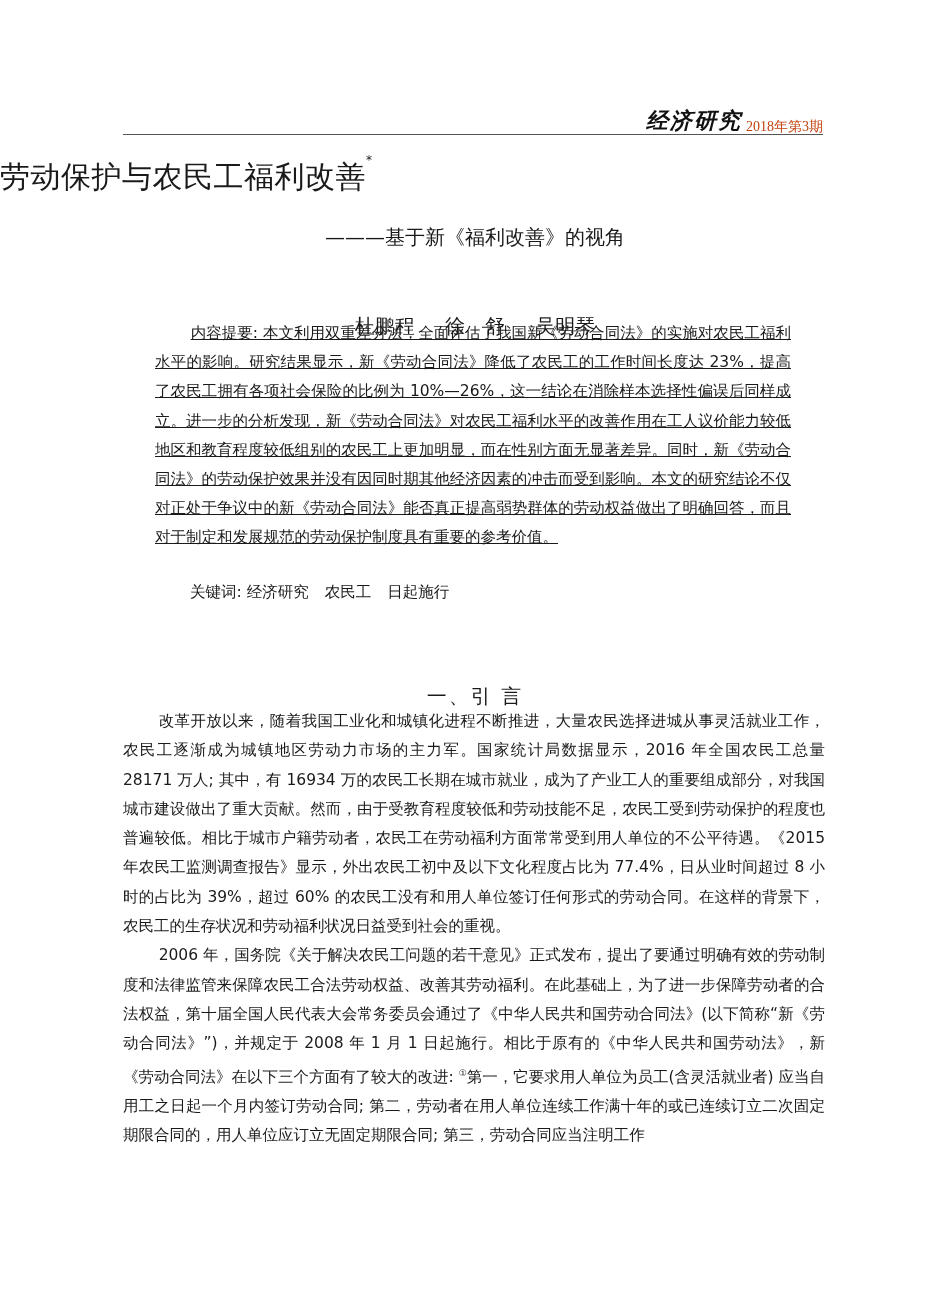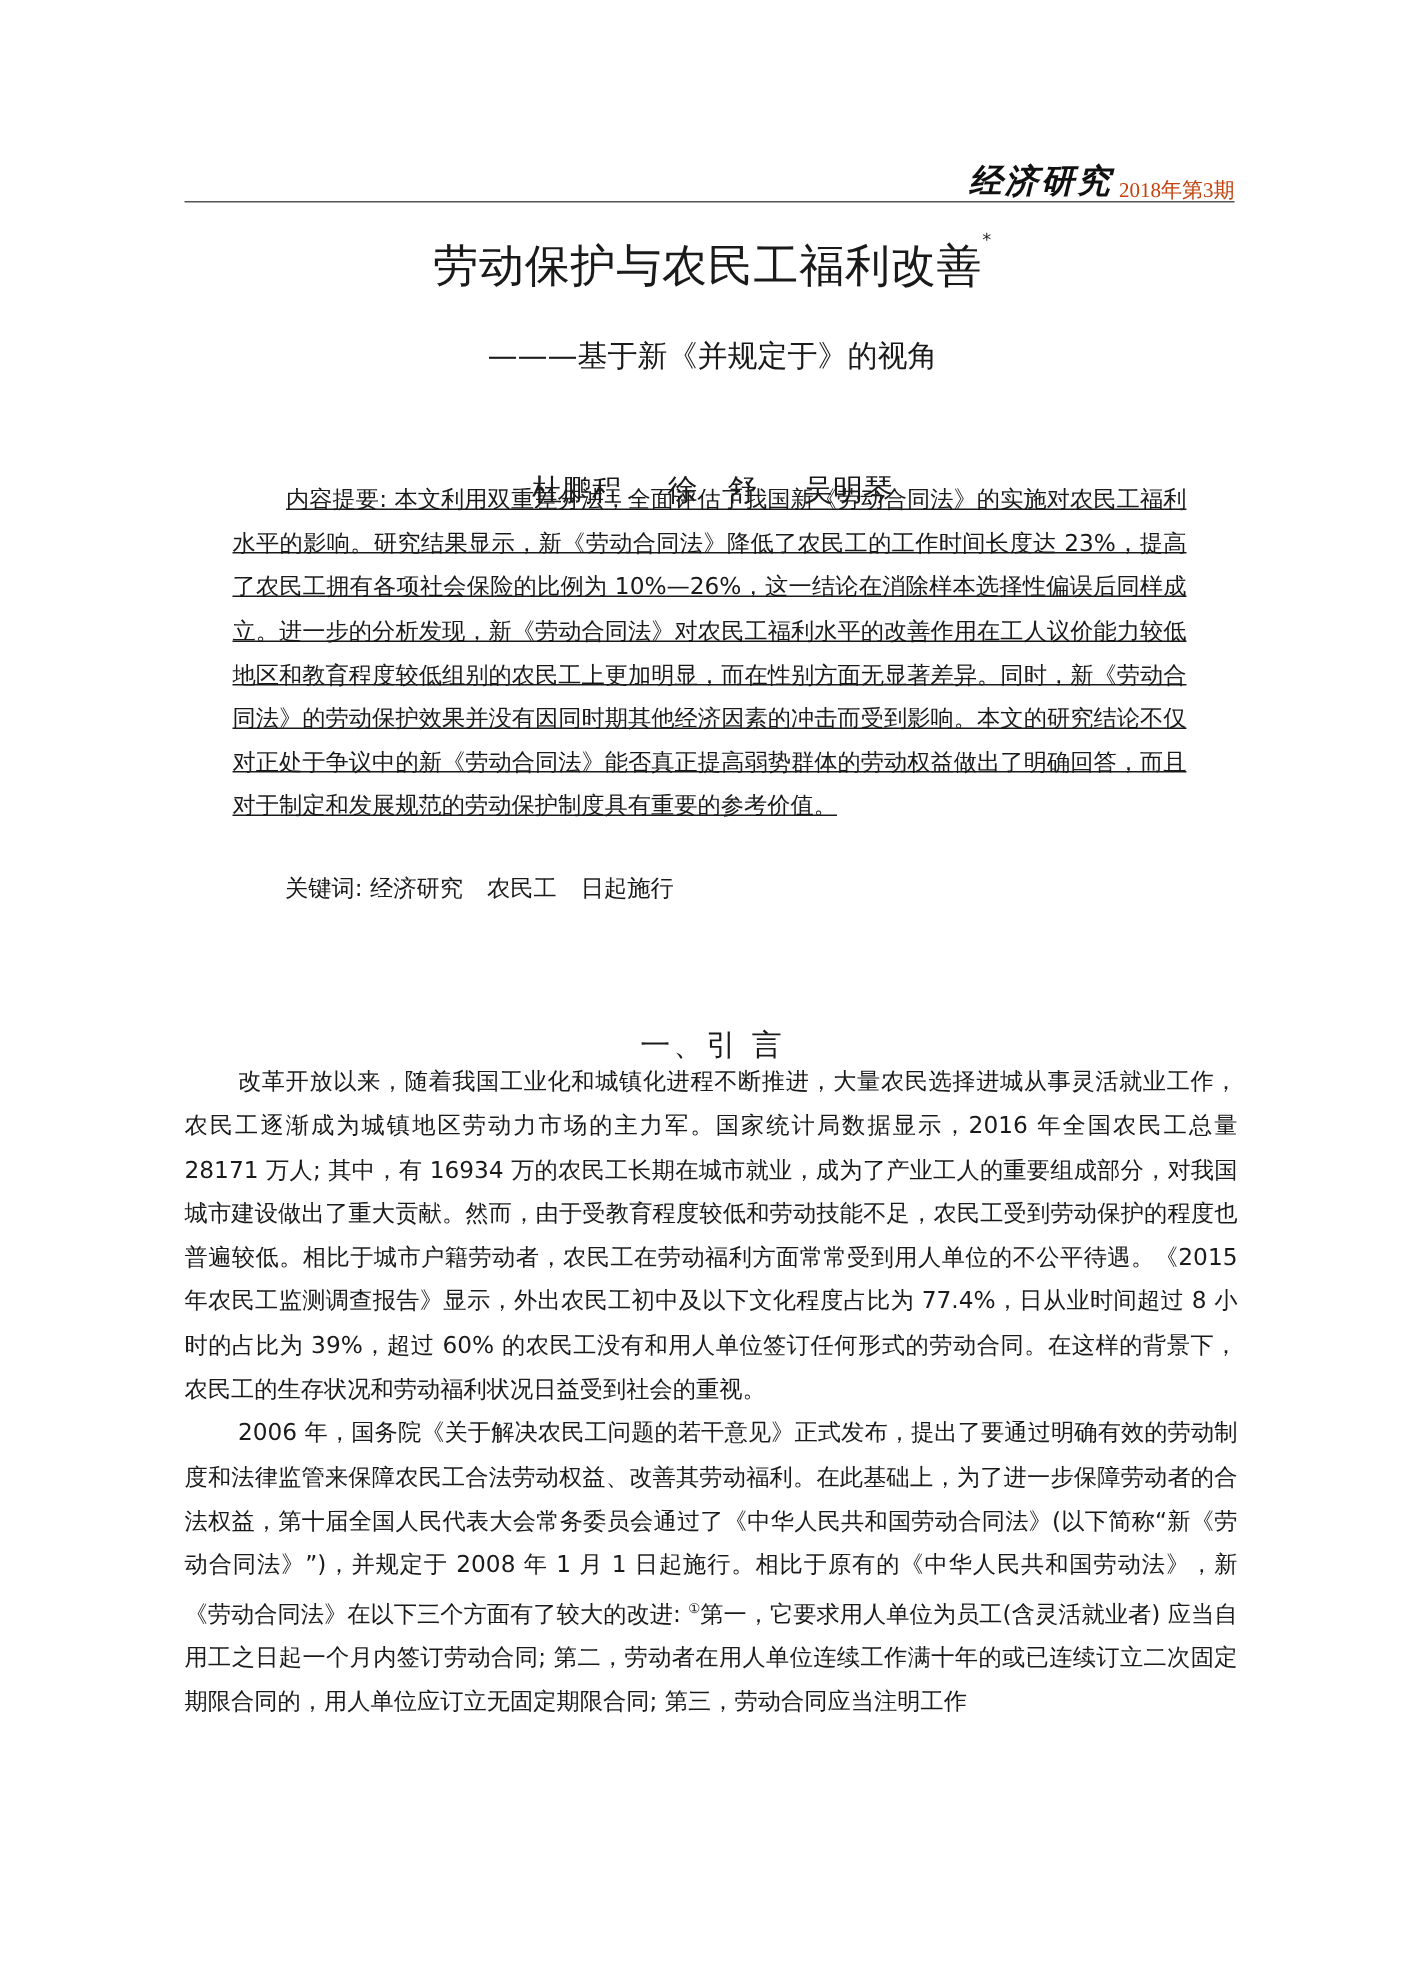"劳动保护与农民工福利改善*" .title { text-align: center -> none }
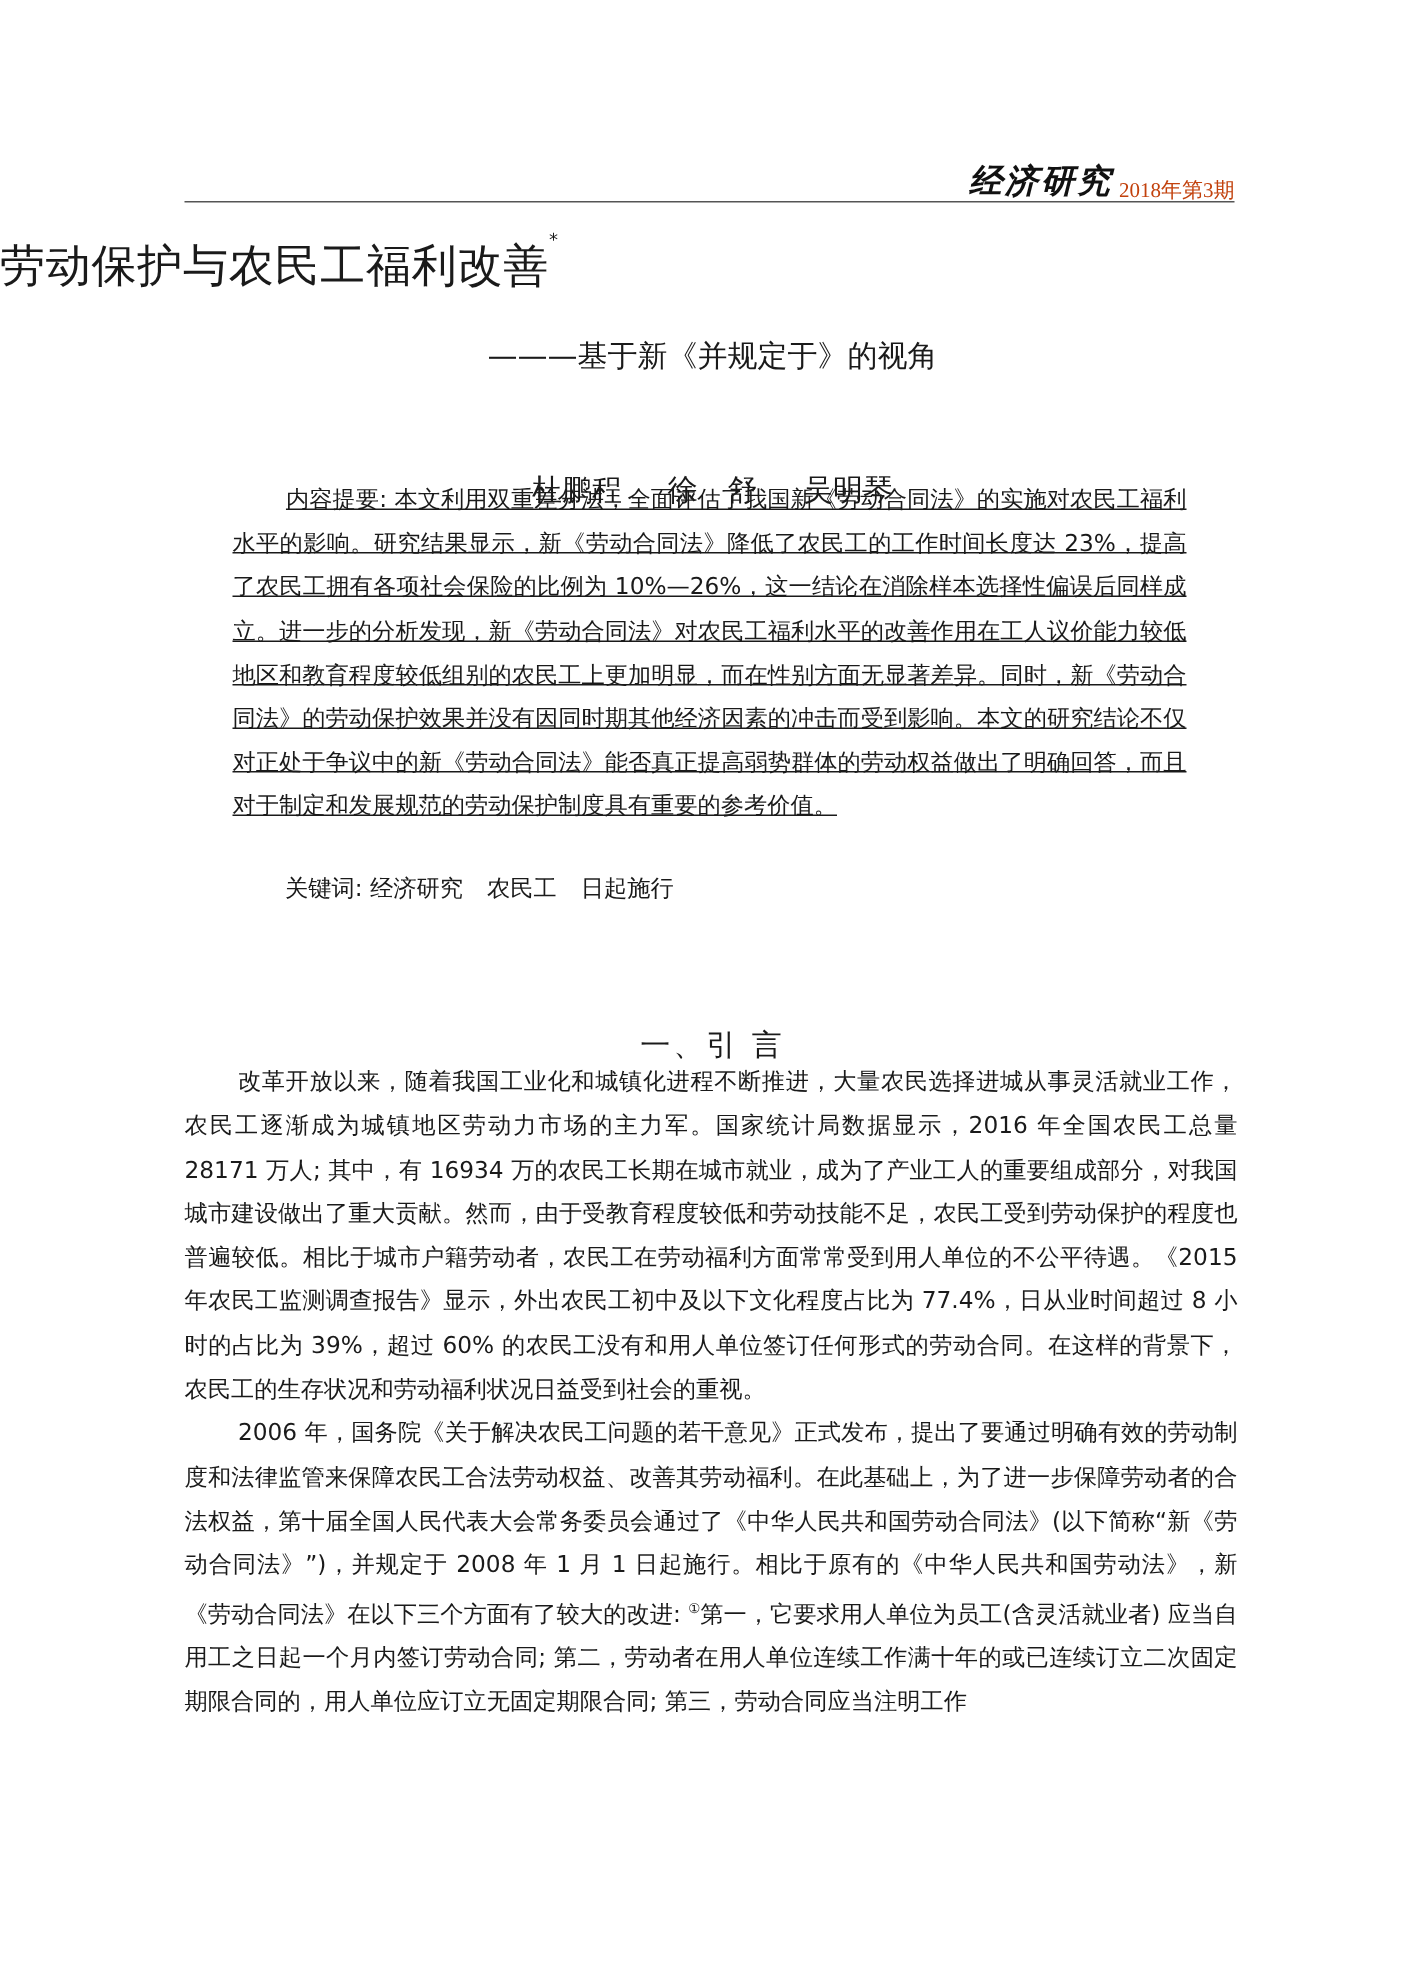"———基于新《并规定于》的视角" div.subtitle { text: 并规定于 -> 福利改善 }
